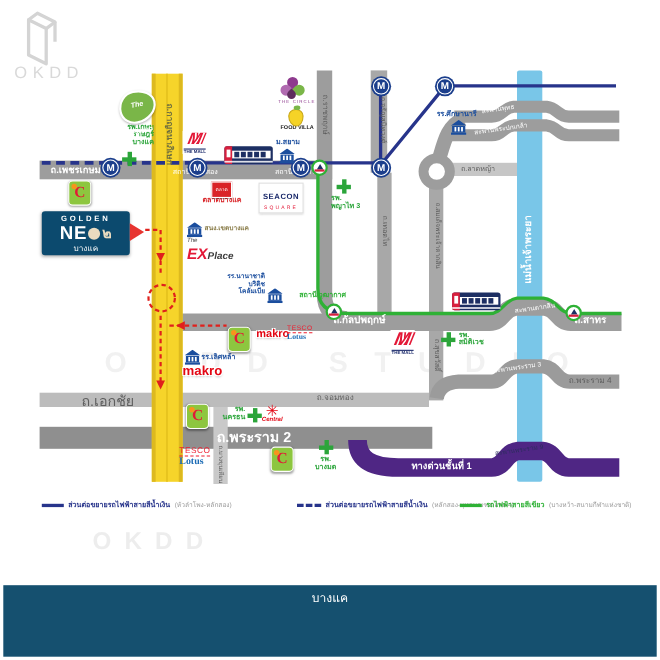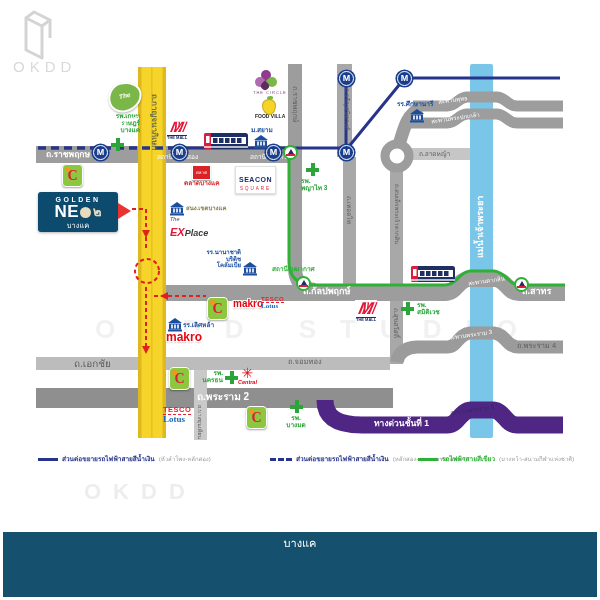"ถ.ราชพฤกษ" div.lbl { text: ถ.ราชพฤกษ -> ถ.เพชรเกษม }
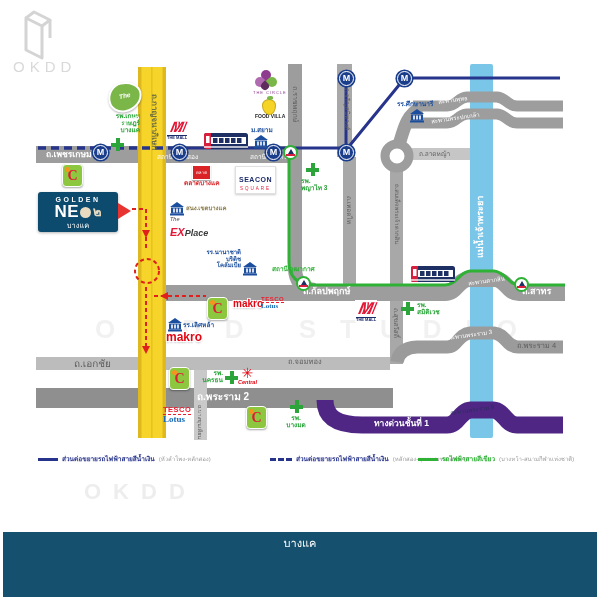"EX" .explace .e2 { font-size: 11px -> 14px }
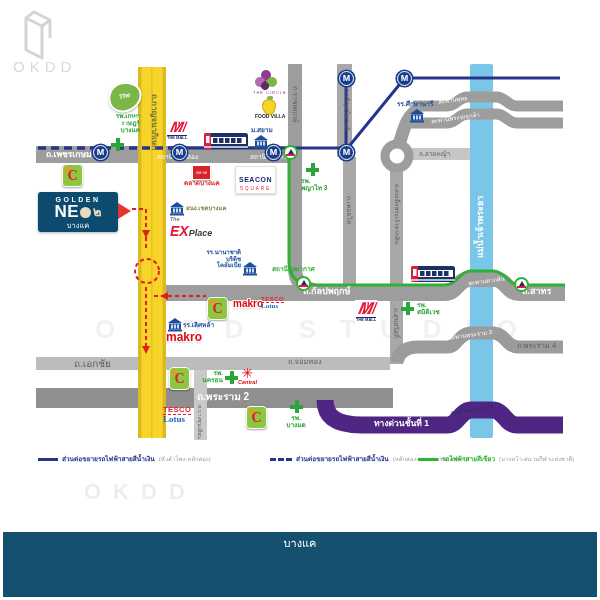"ถ.เอกชัย" div.lbl { font-size: 10px -> 13px }
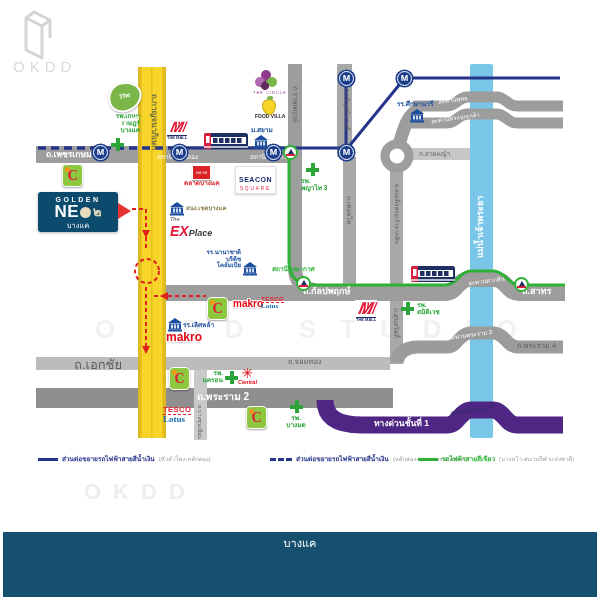"ถ.พระราม 2" div.lbl { font-size: 10px -> 13px }
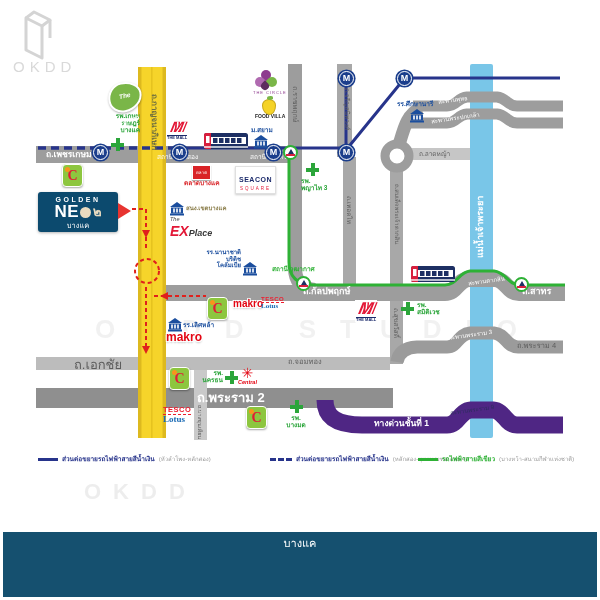"TESCO" .tesco .t1 { font-weight: bold -> normal }
